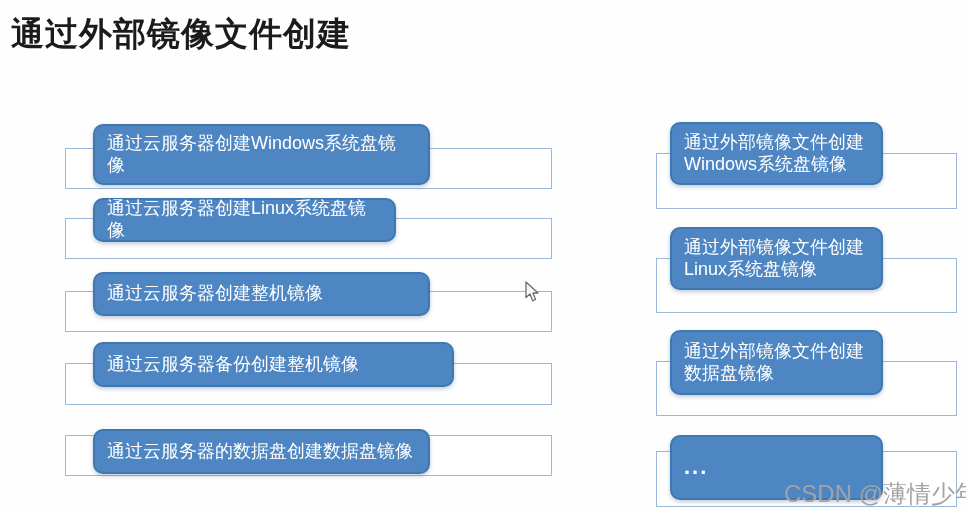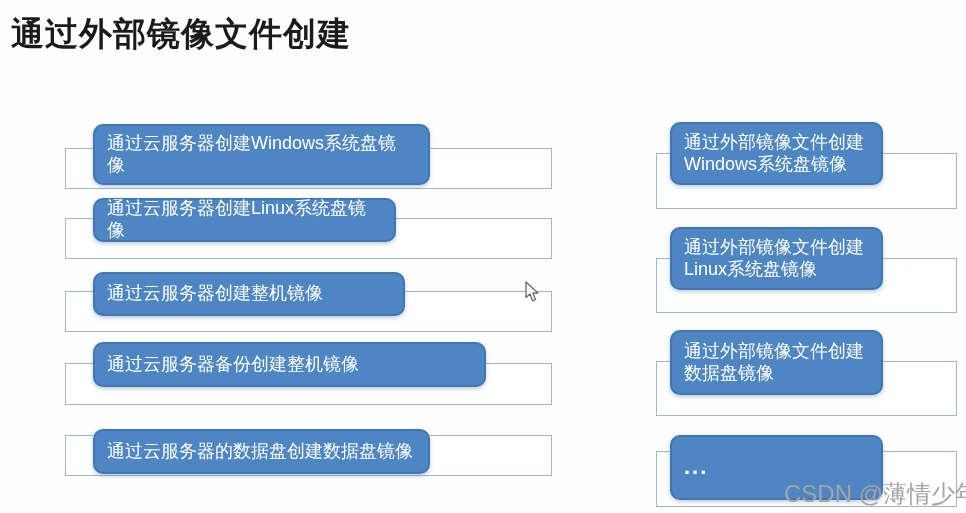"通过云服务器创建整机镜像" .c-l3 { width: 312px -> 337px }
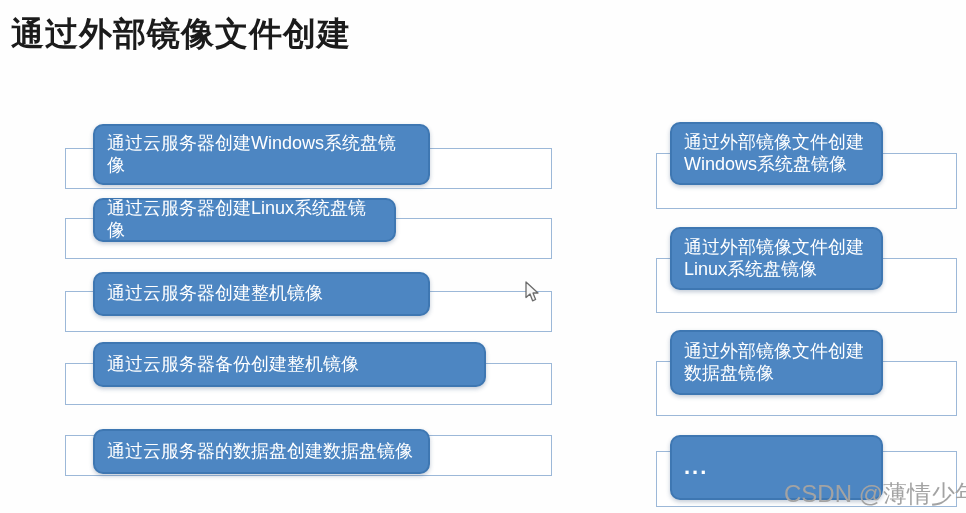"通过云服务器备份创建整机镜像" .c-l4 { width: 393px -> 361px }
